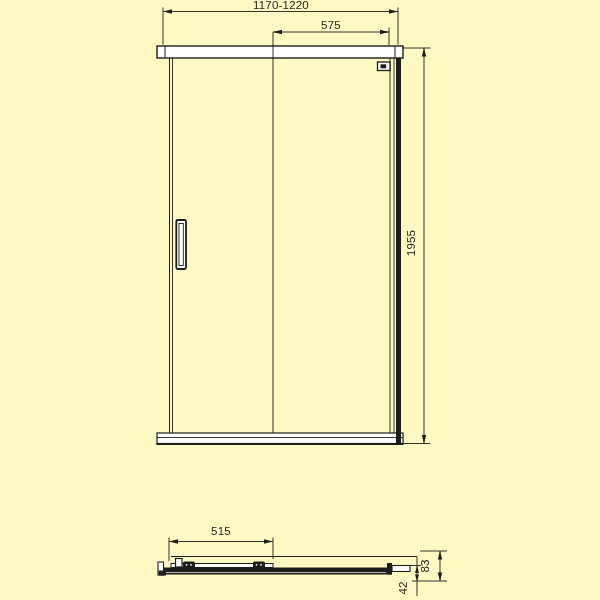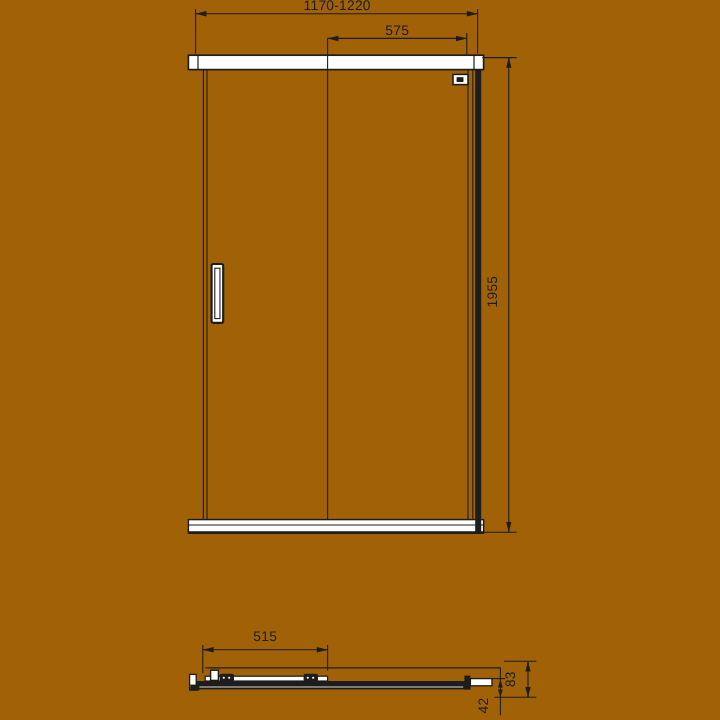"1170-1220" .canvas { background: #a16207 -> #fef9c3 }
